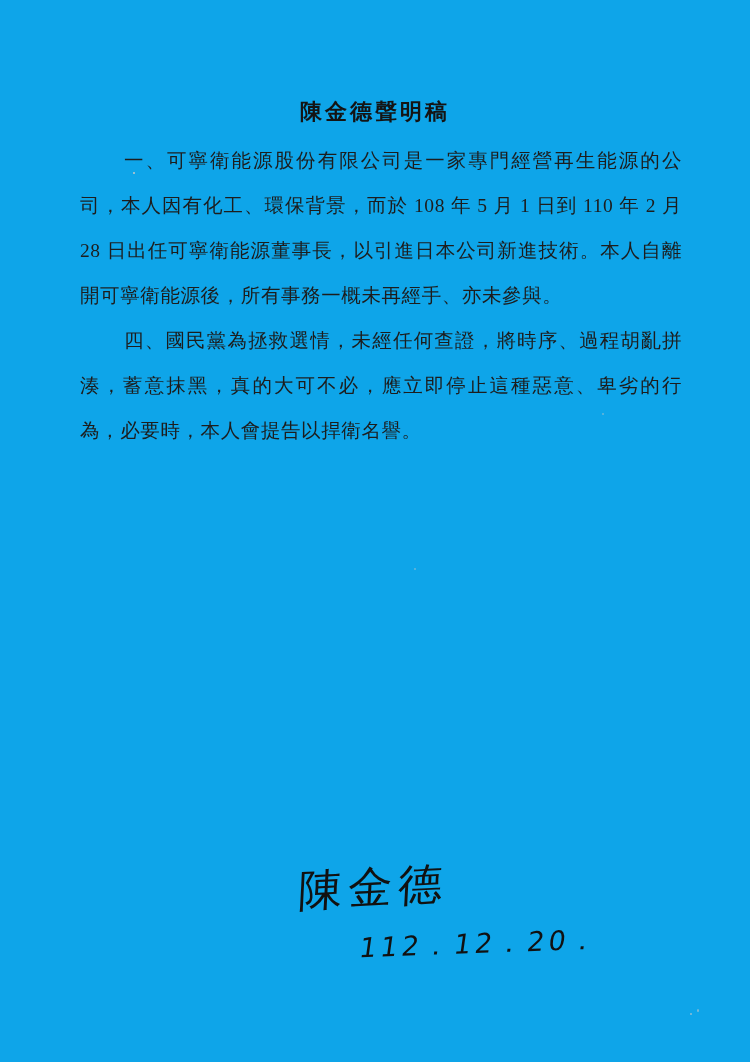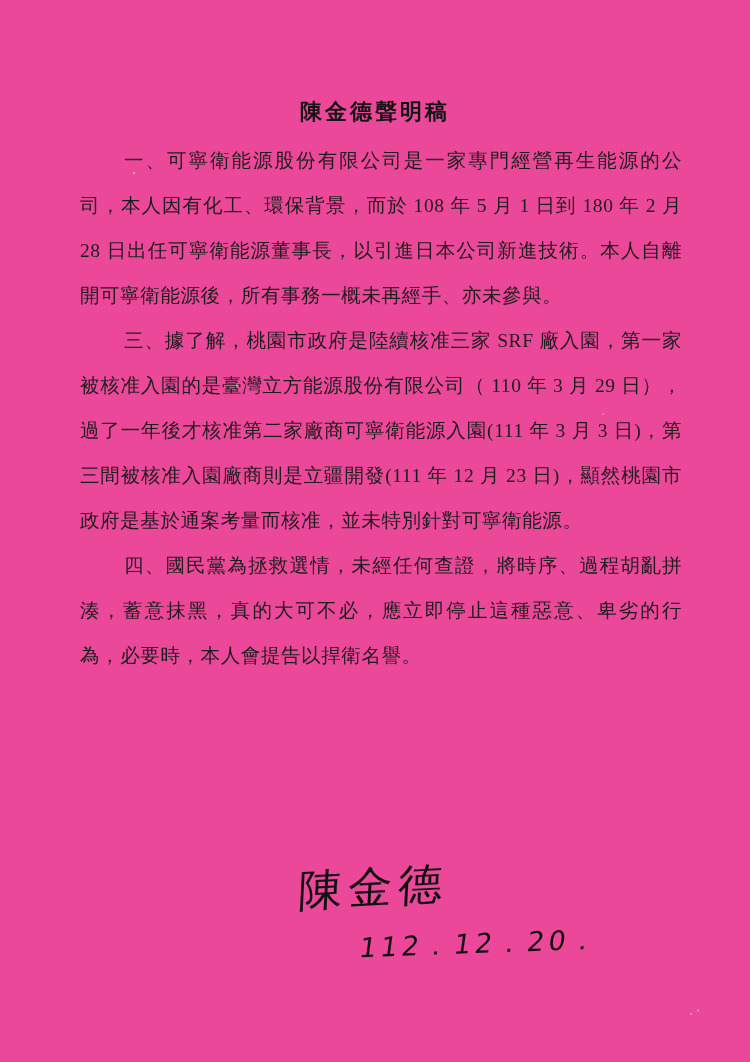"陳金德聲明稿" #page { background: #ec4899 -> #0ea5e9 }
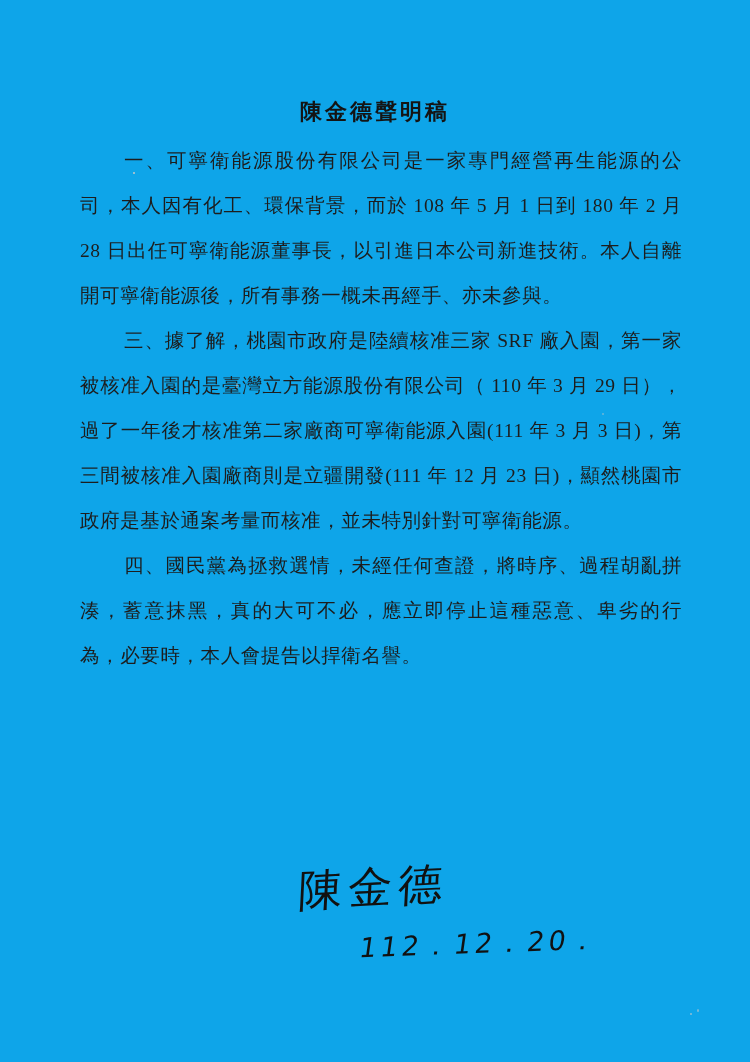"一、可寧衛能源股份有限公司是一家專門經營再生能源的公司，本人因有化工、環保背景，" p.para { text: 180 -> 110 }
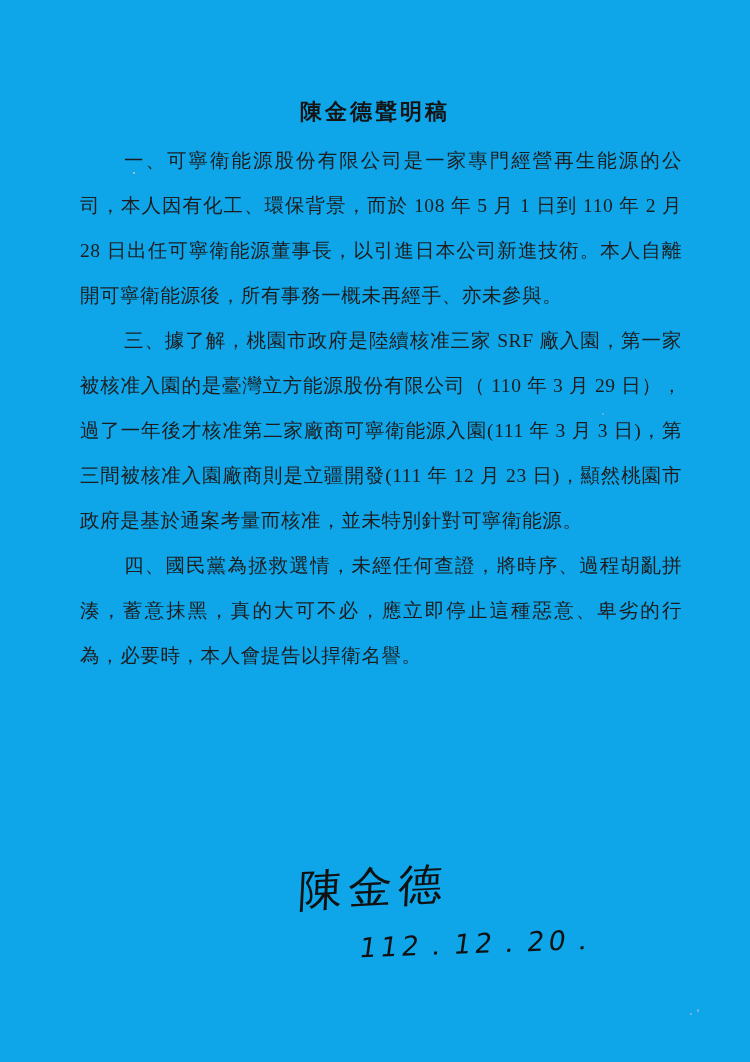"三、據了解，桃園市政府是陸續核准三家 SRF" p.para { html: <p>三、據了解，桃園市政府是陸續核准三家 SRF 廠入園，第一家被核准入園的是臺灣立方能源股份有限公司（ 110 年 3 月 29 日），過了一年後才核准第二家廠商可寧衛能源入園(111 年 3 月 3 日)，第三間被核准入園廠商則是立疆開發(111 年 12 月 23 日)，顯然桃園市政府是基於通案考量而核准，並未特別針對可寧衛能源。</p> -> none }
